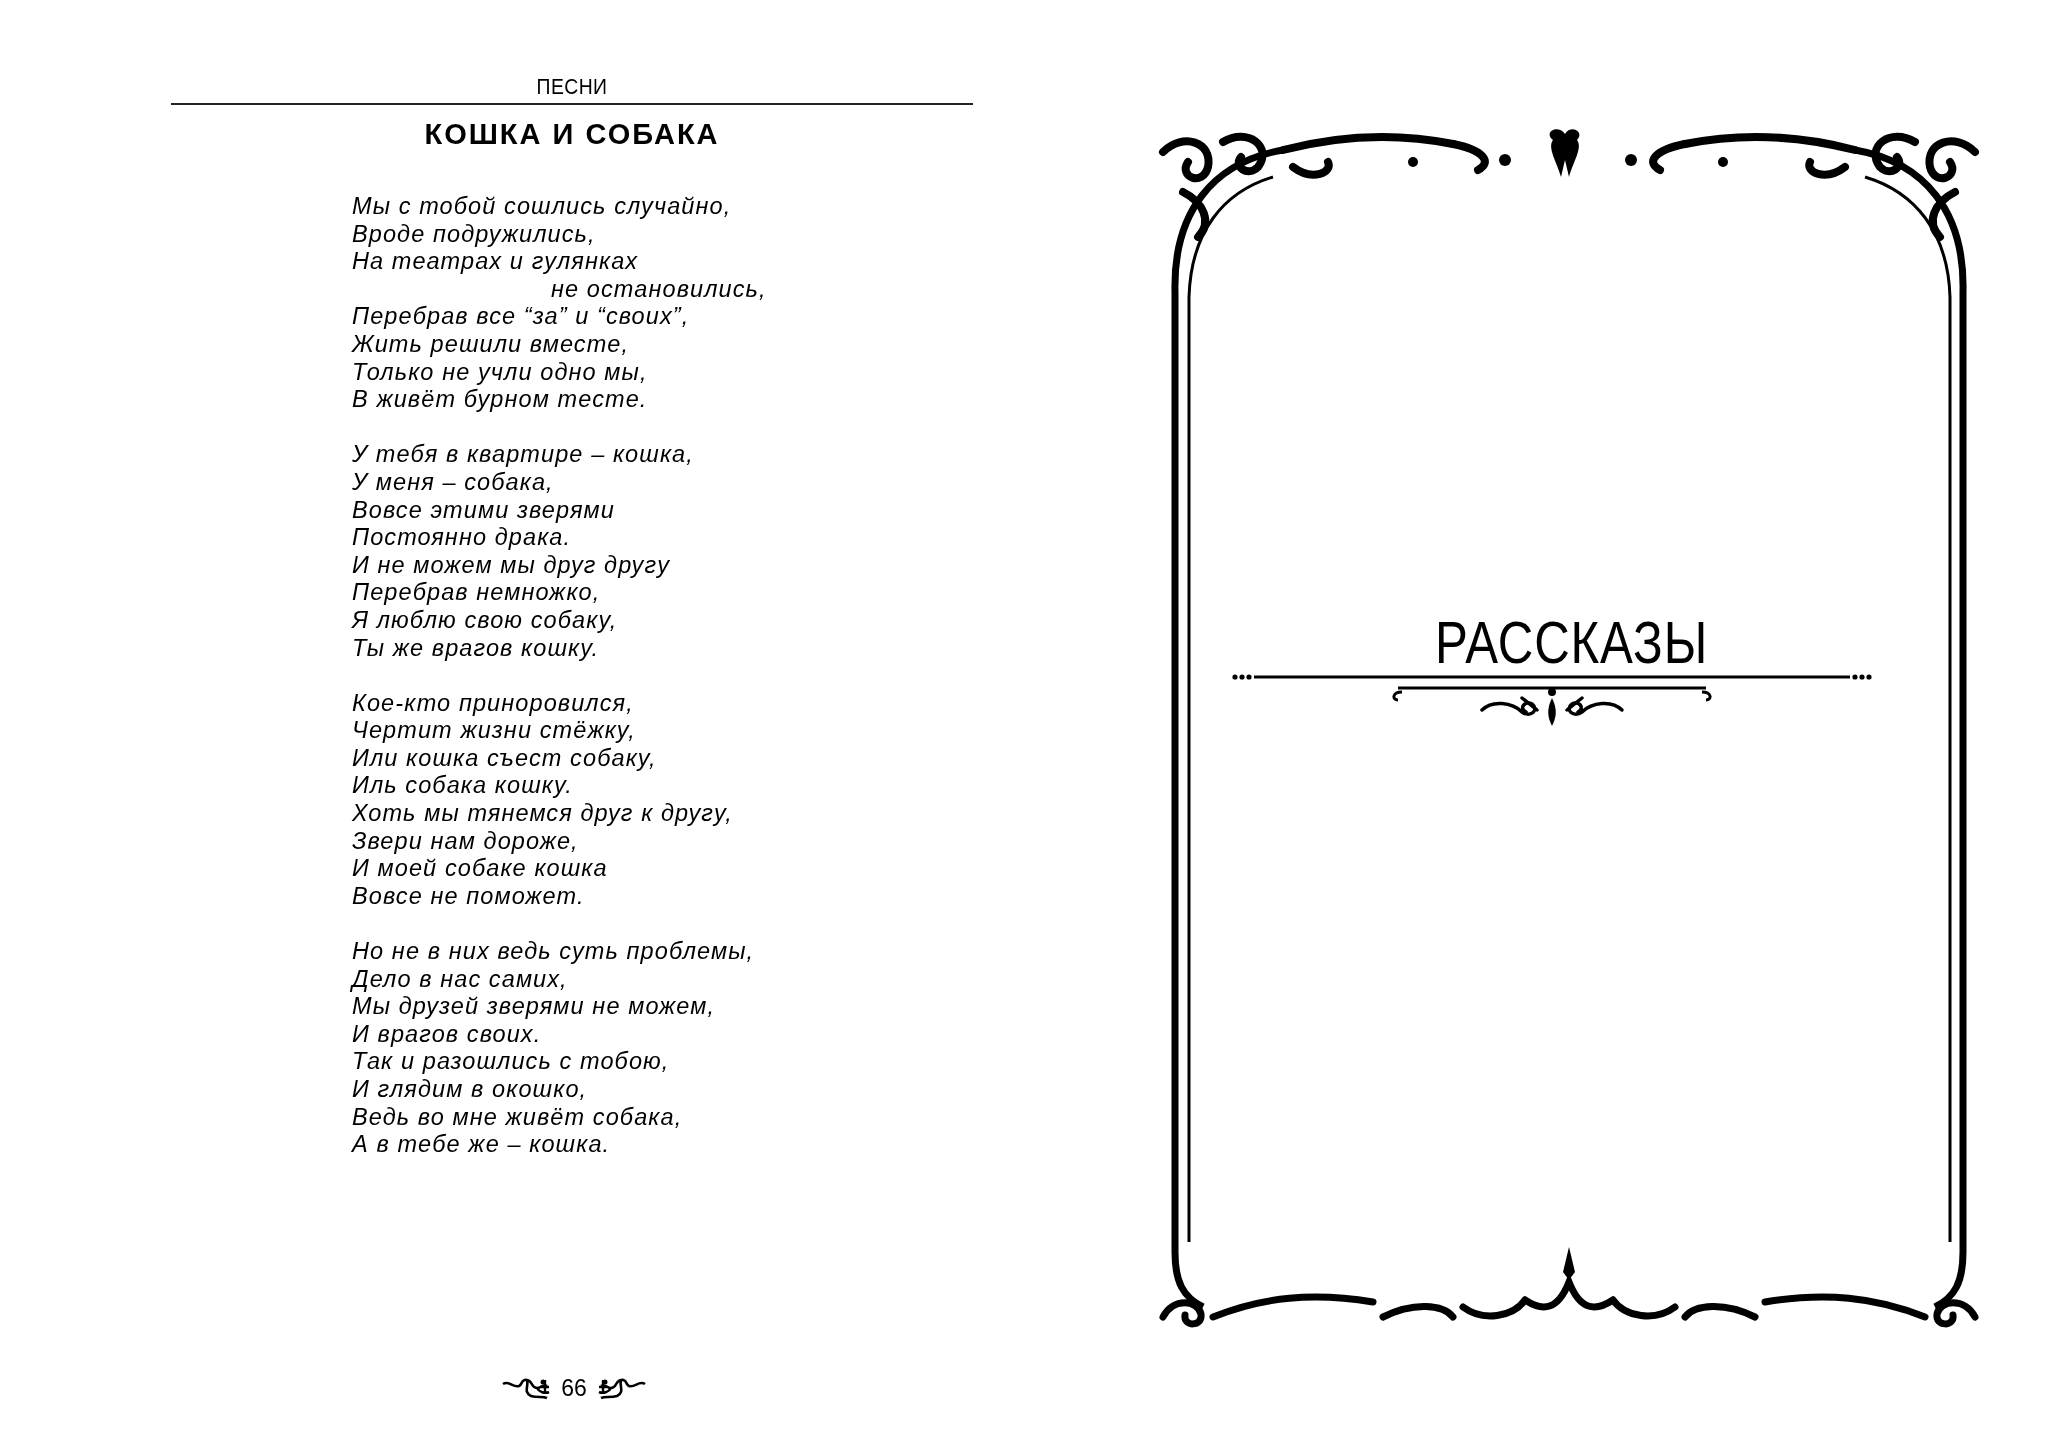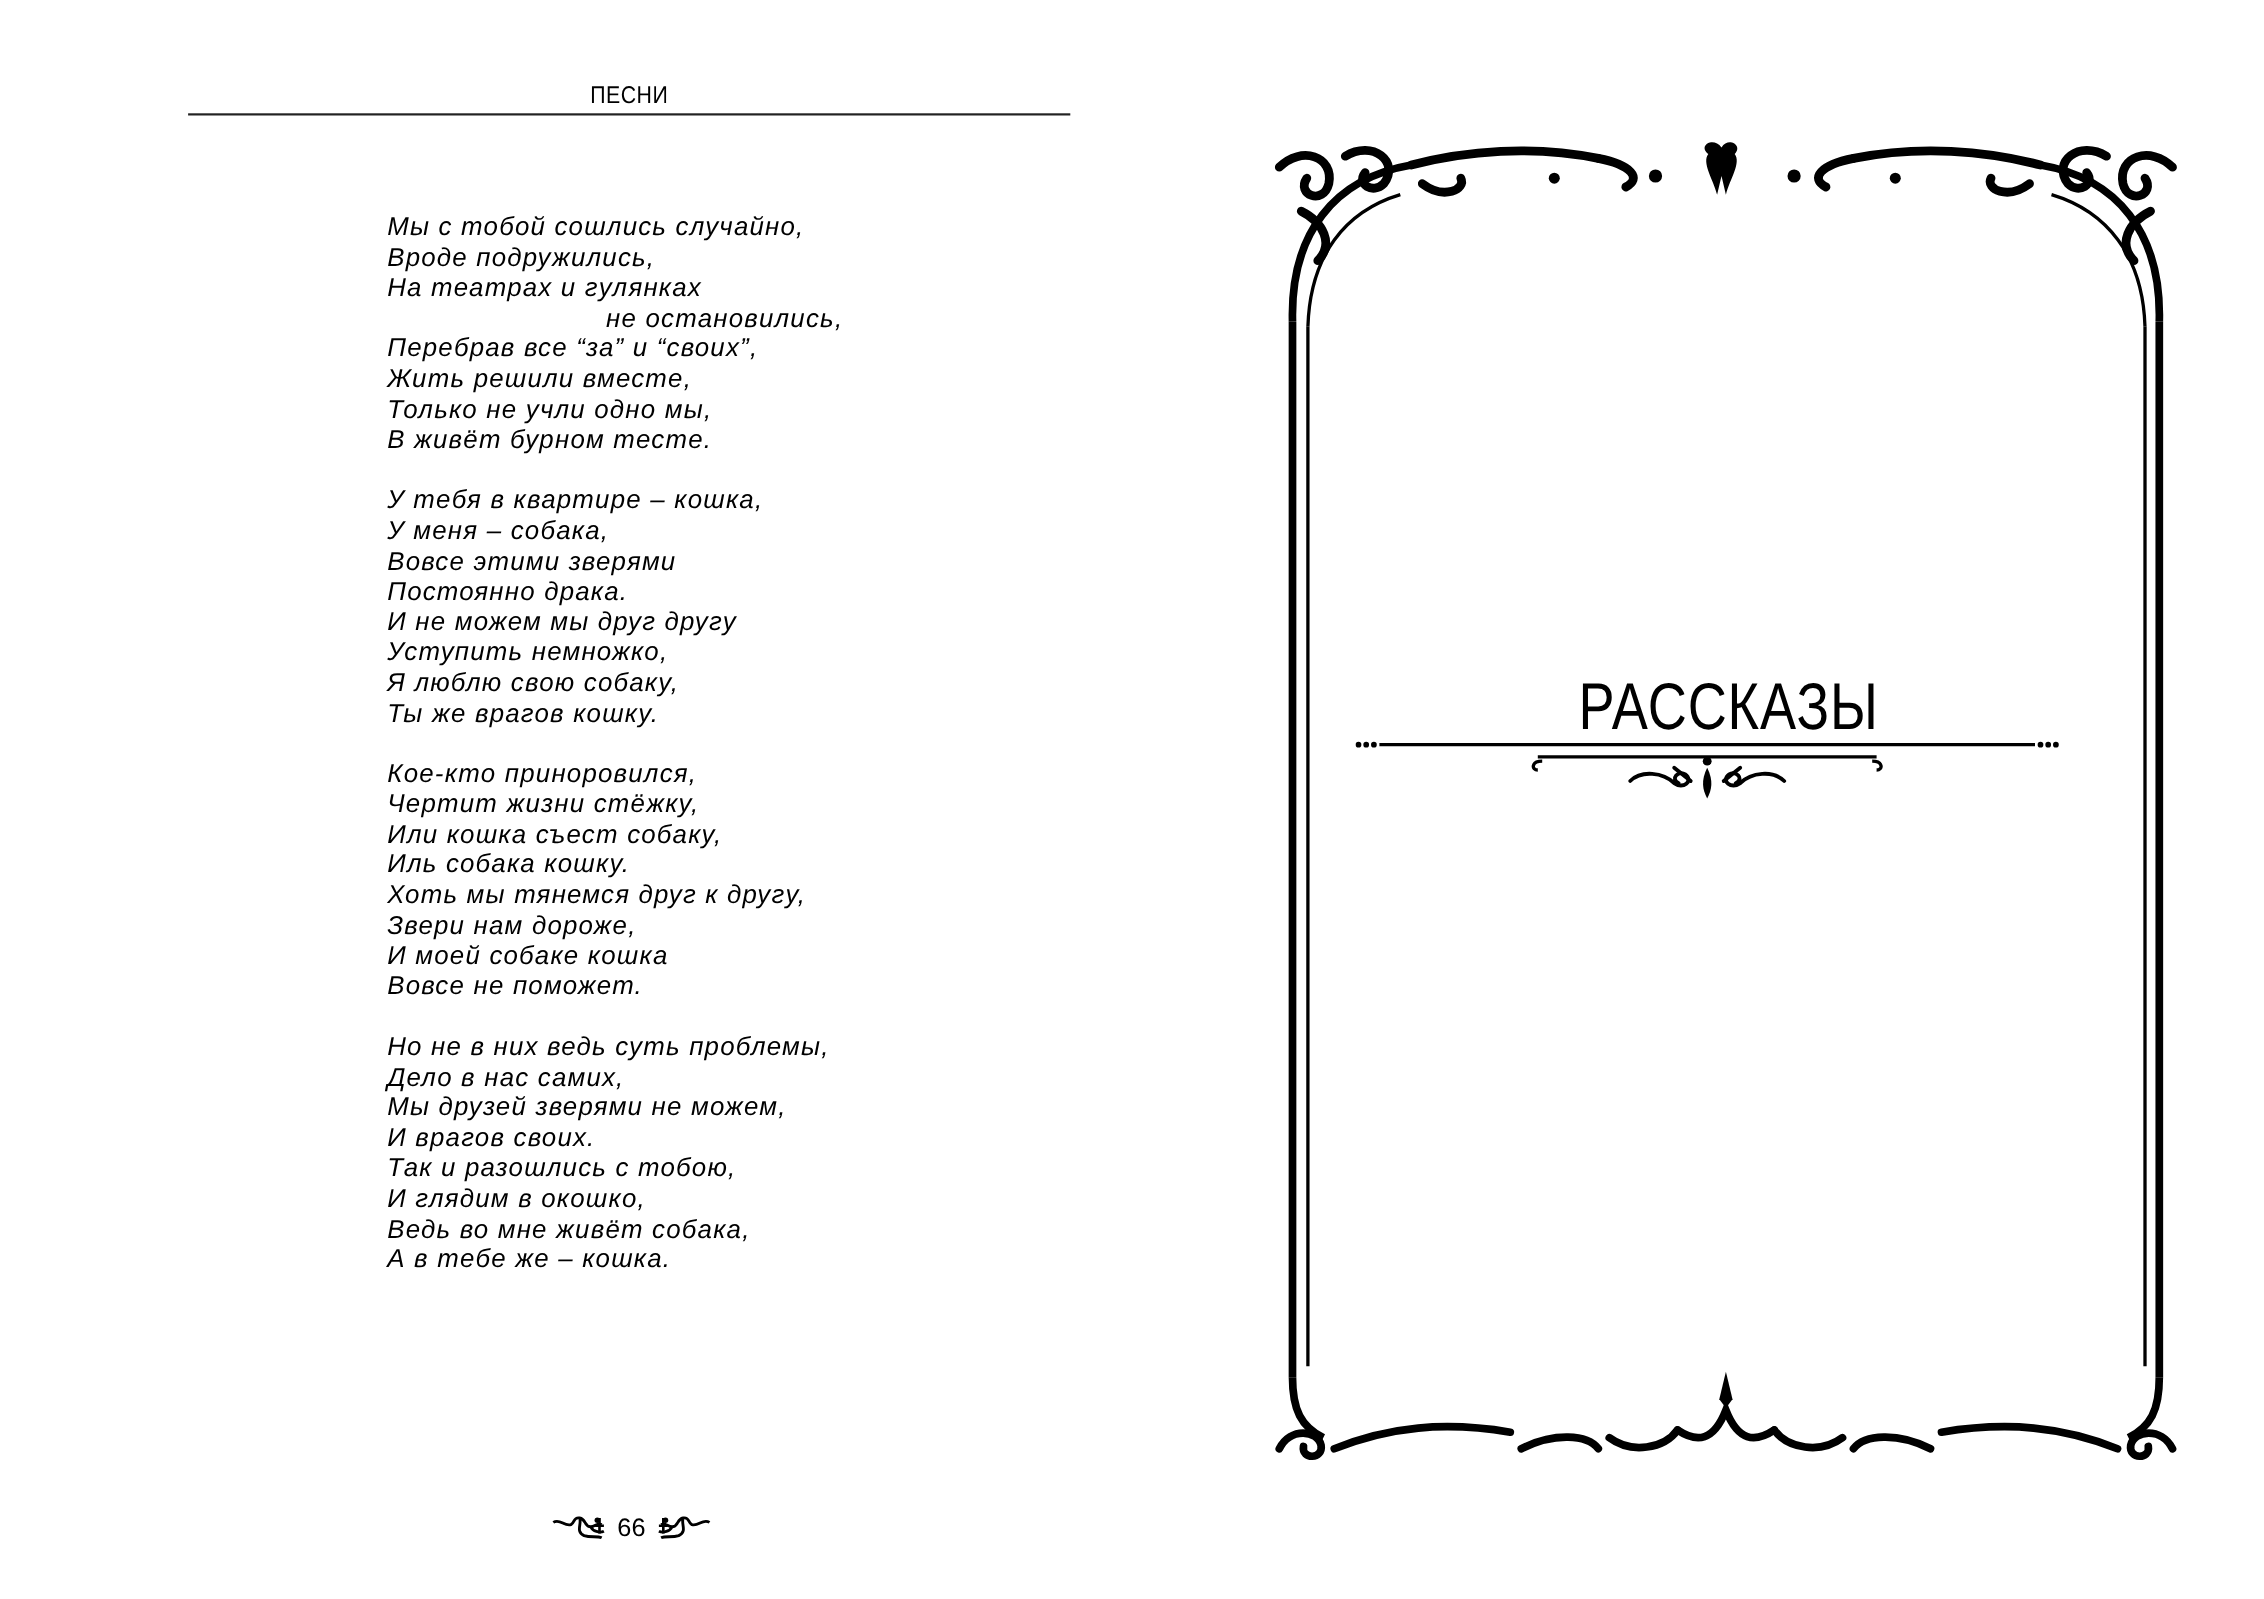"КОШКА И СОБАКА" div.poem-title { html: none -> <div>КОШКА И СОБАКА</div> }
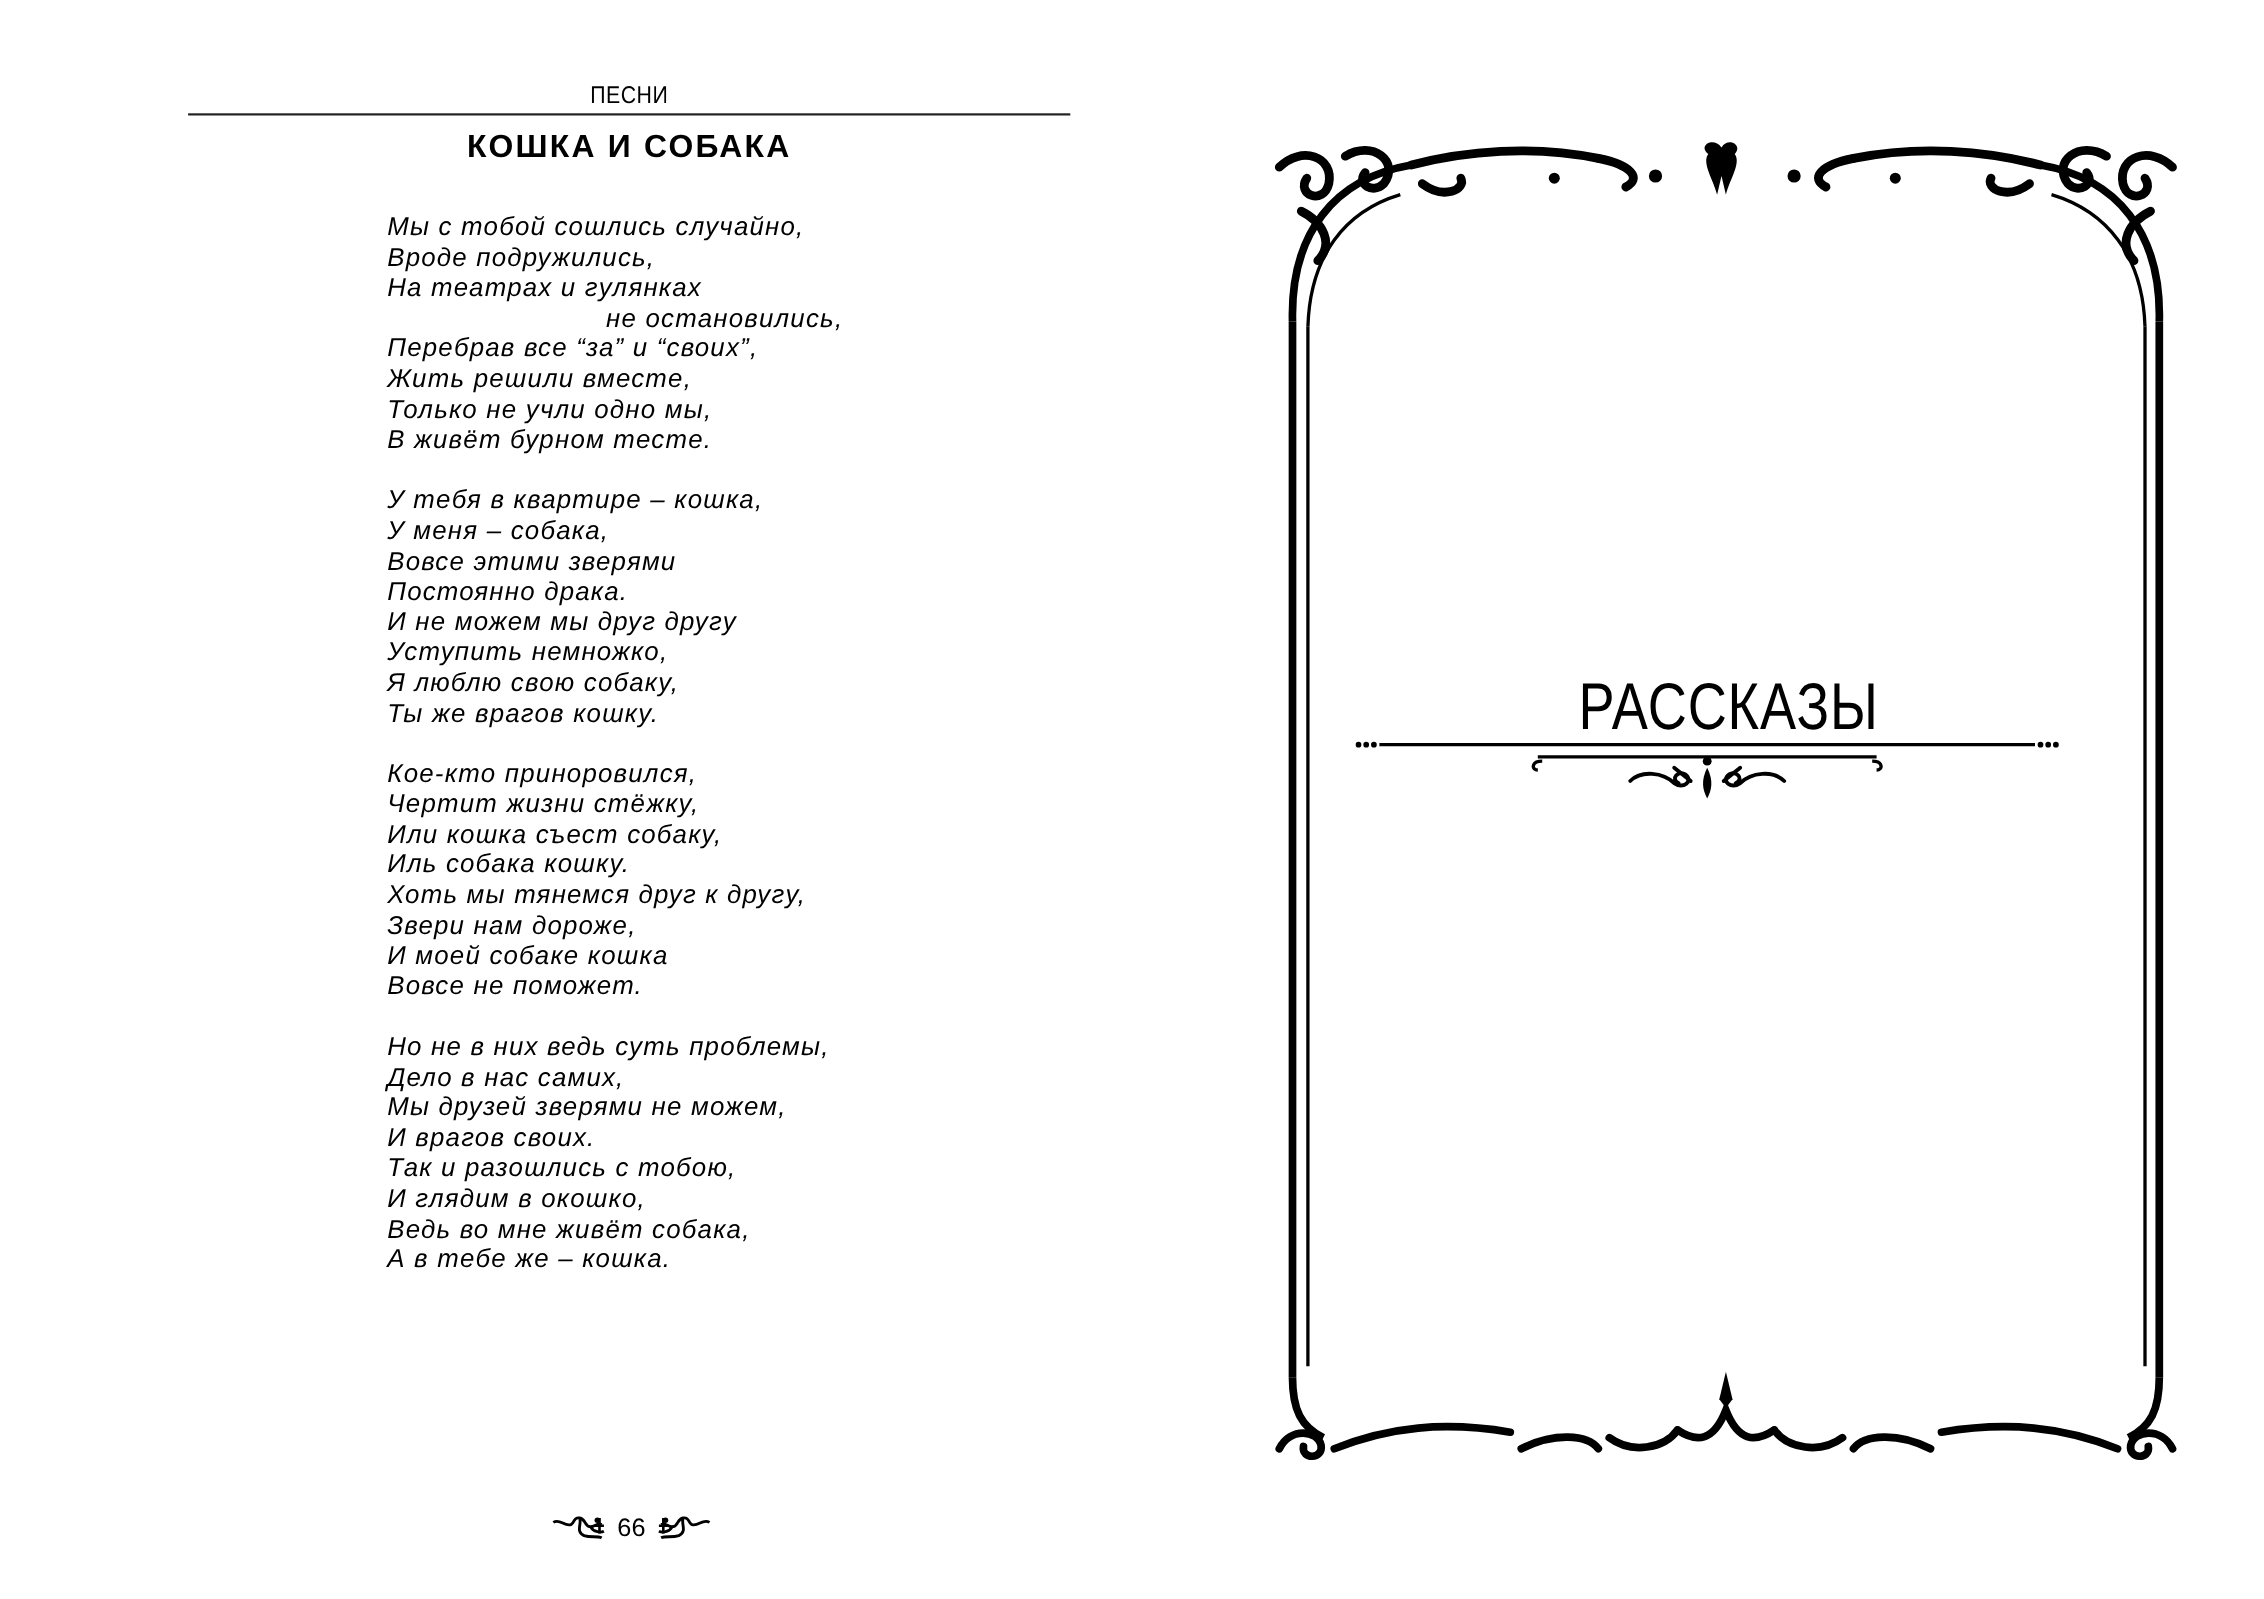"Уступить немножко," div.line { text: Уступить -> Перебрав }
